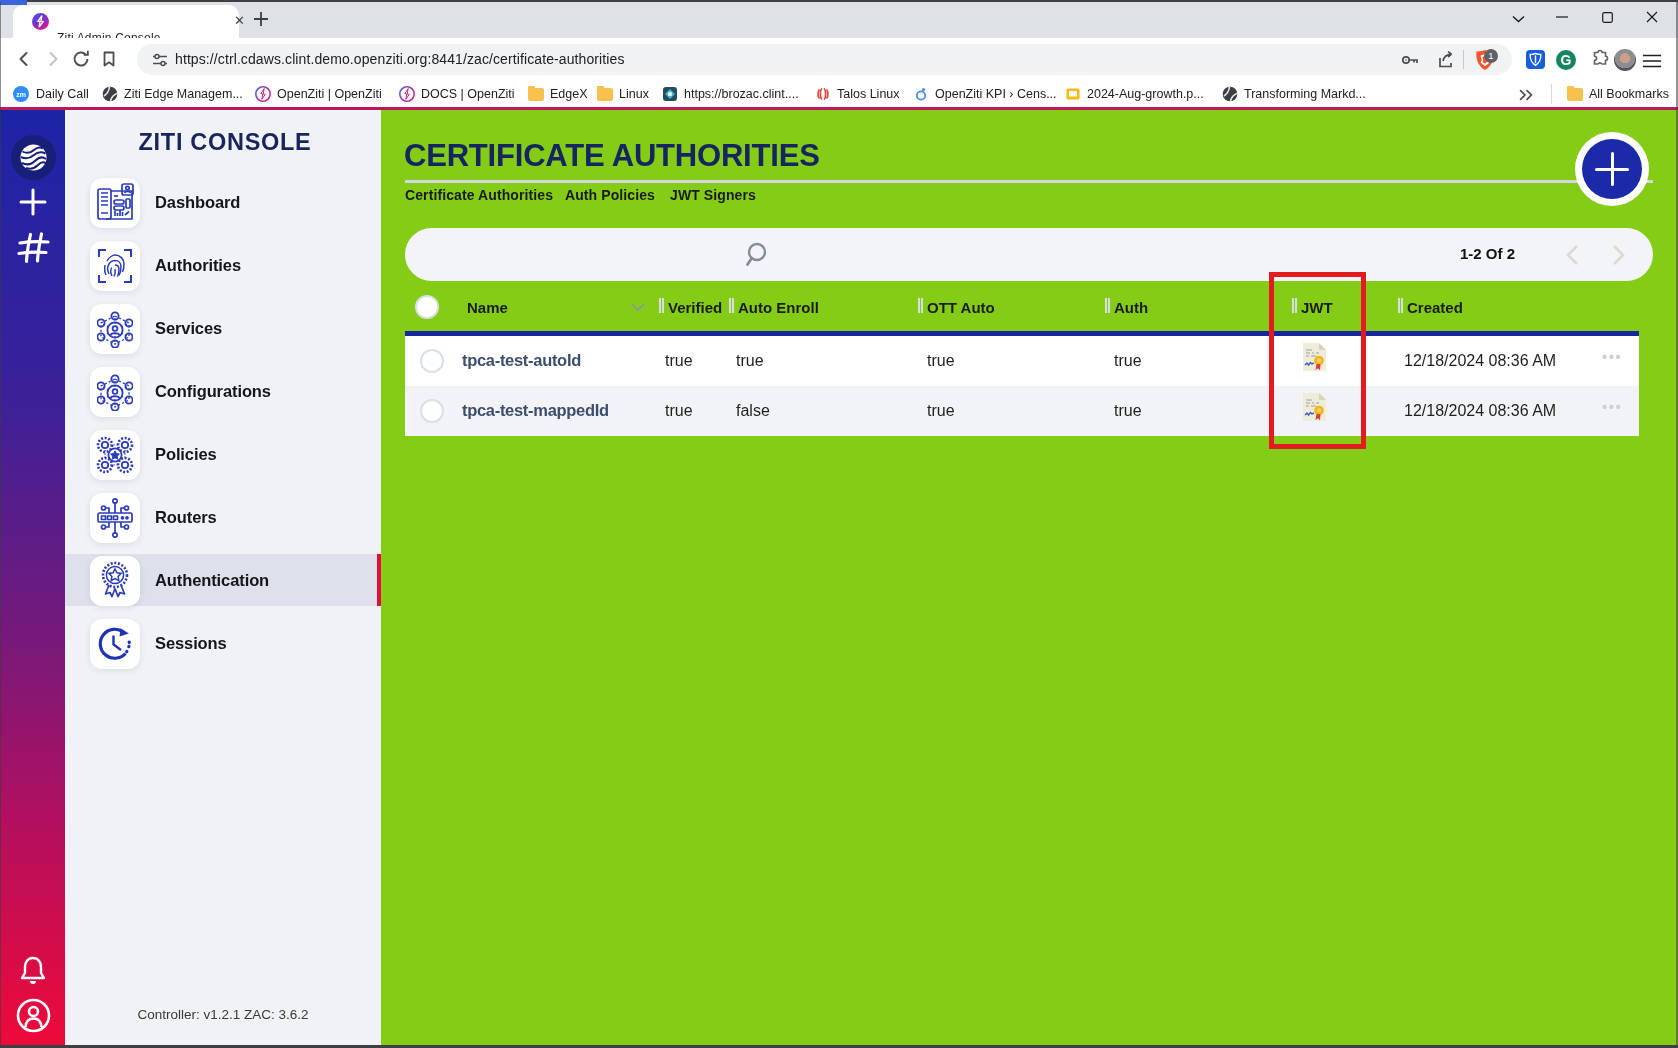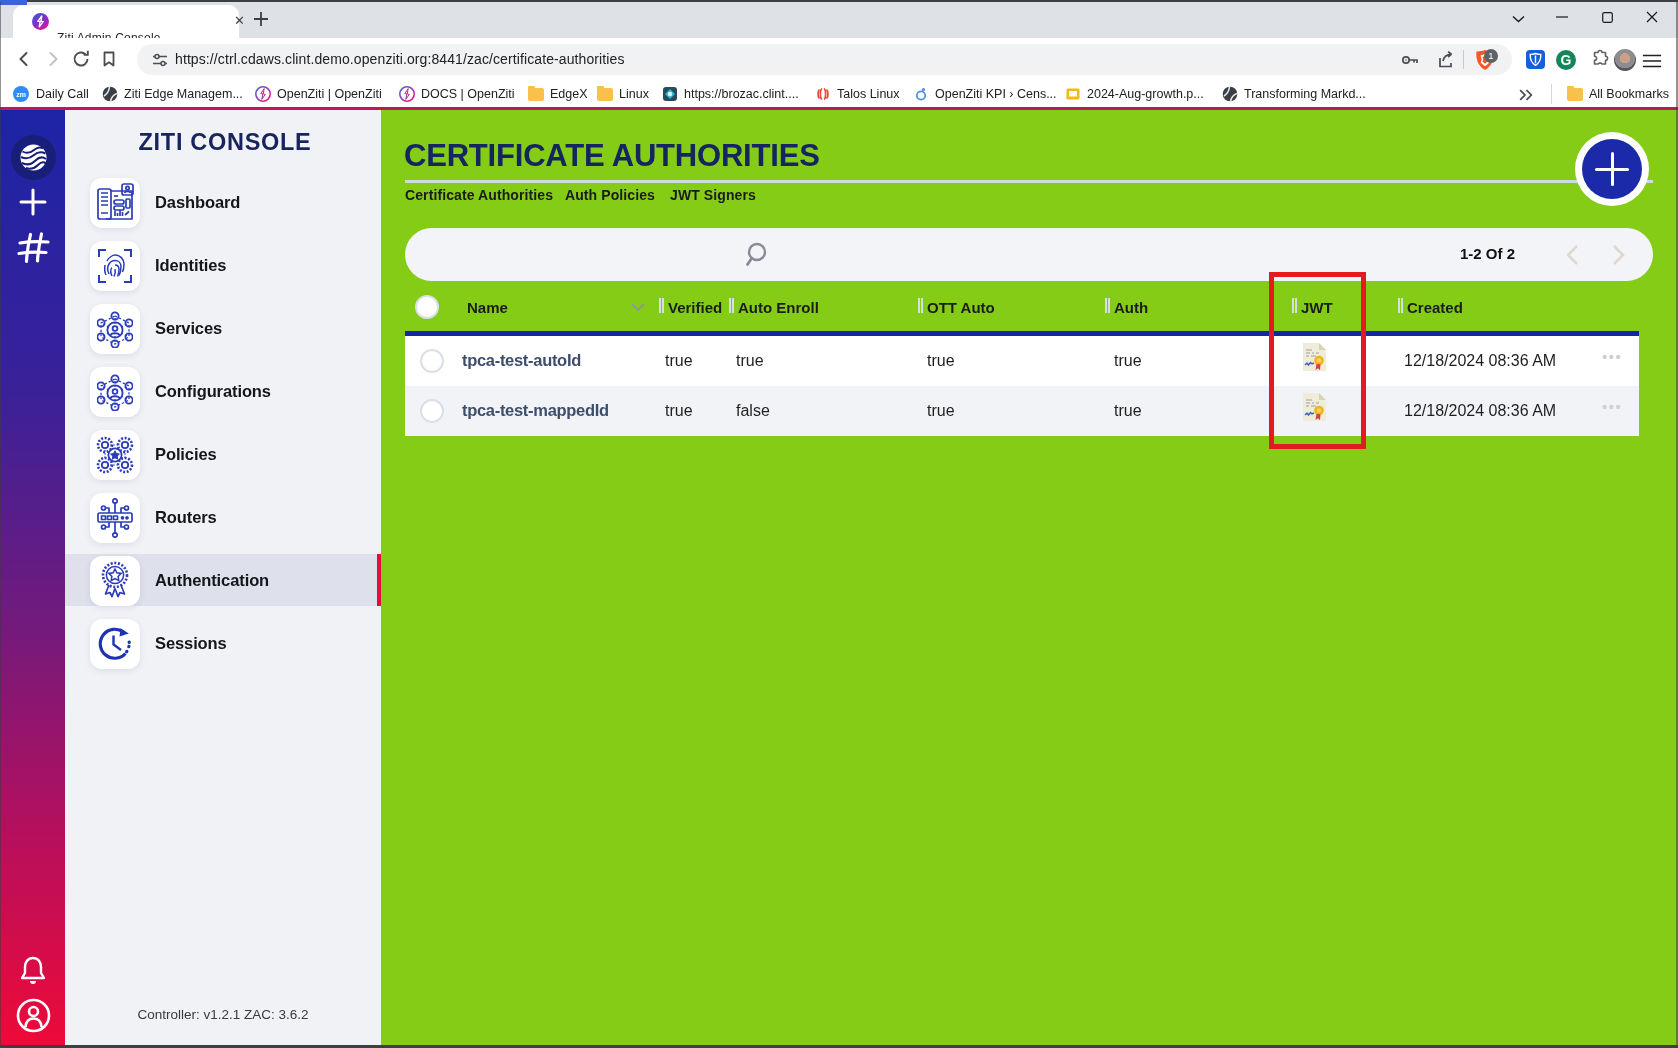"Identities" div.mlabel { text: Identities -> Authorities }
